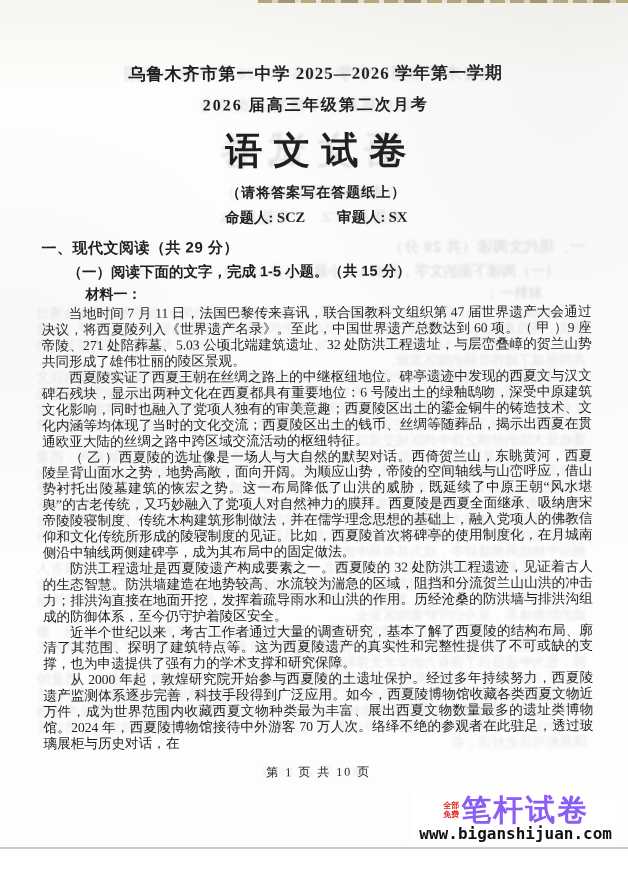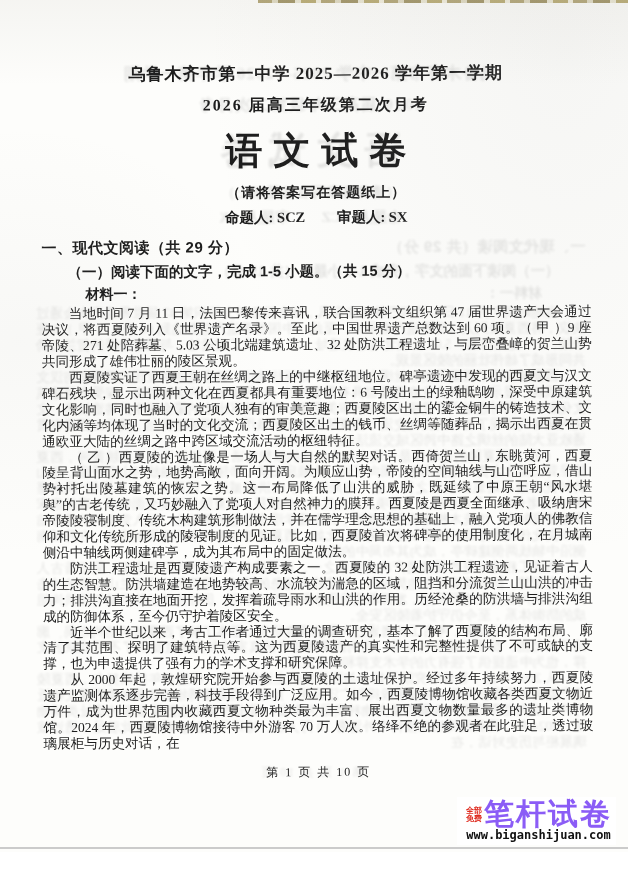"www.biganshijuan.com" .url { font-size: 12px -> 16px }
